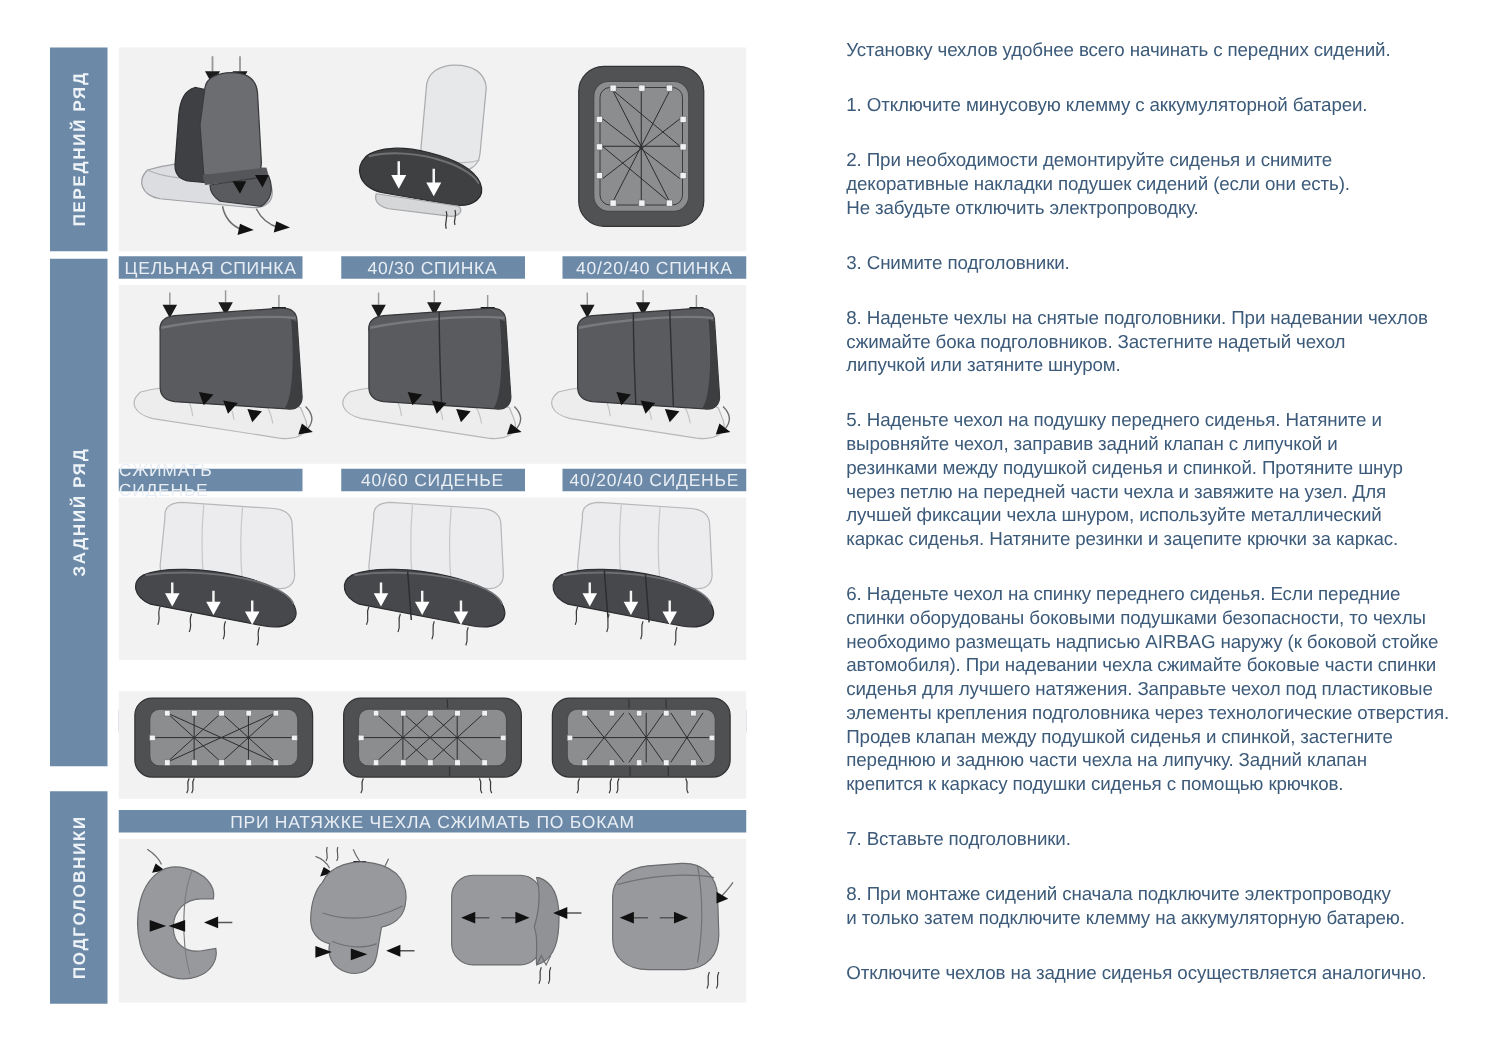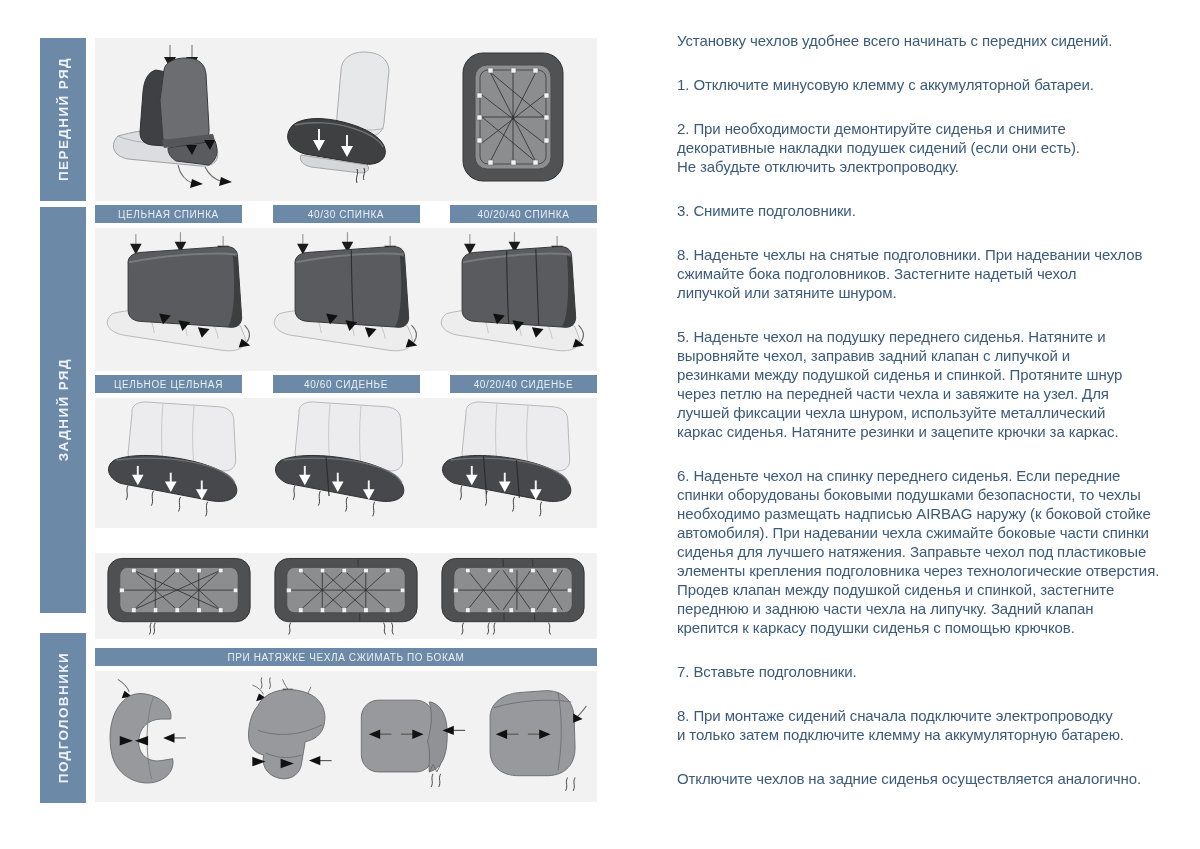"ЦЕЛЬНАЯ СПИНКА" .banner { font-size: 10px -> 14px }
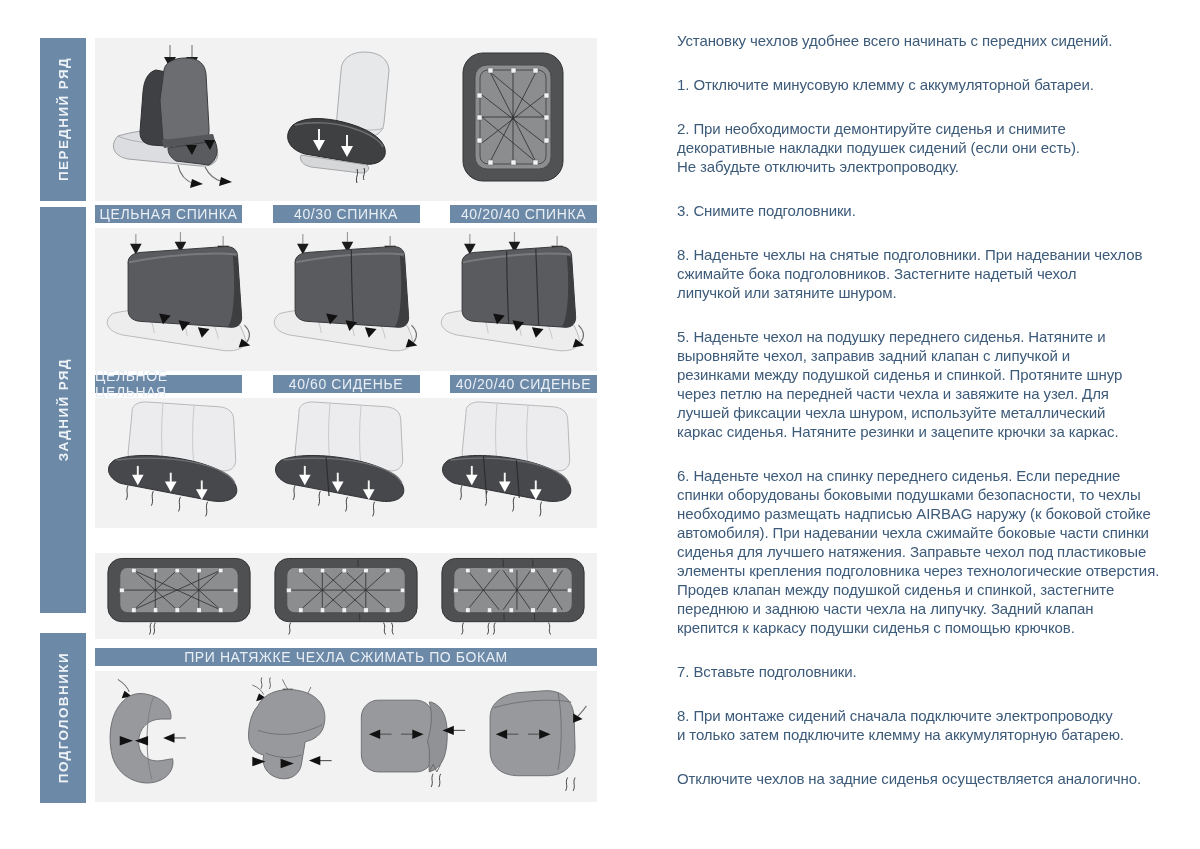"ЦЕЛЬНОЕ ЦЕЛЬНАЯ" div.banner { text: ЦЕЛЬНОЕ ЦЕЛЬНАЯ -> СЖИМАТЬ СИДЕНЬЕ }
